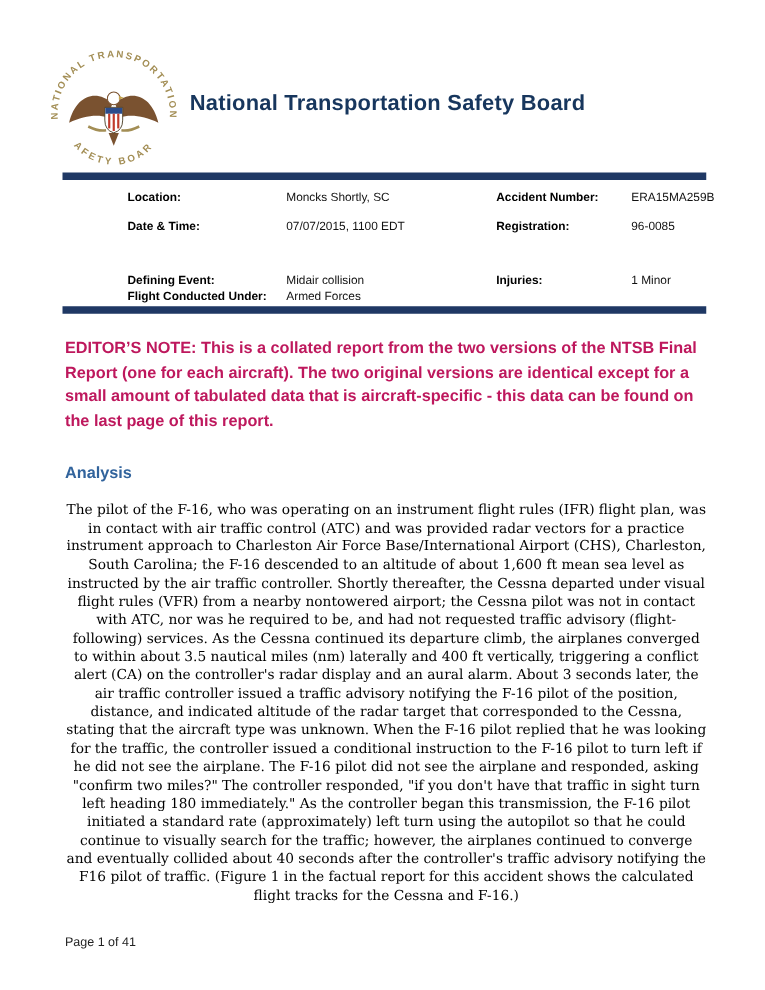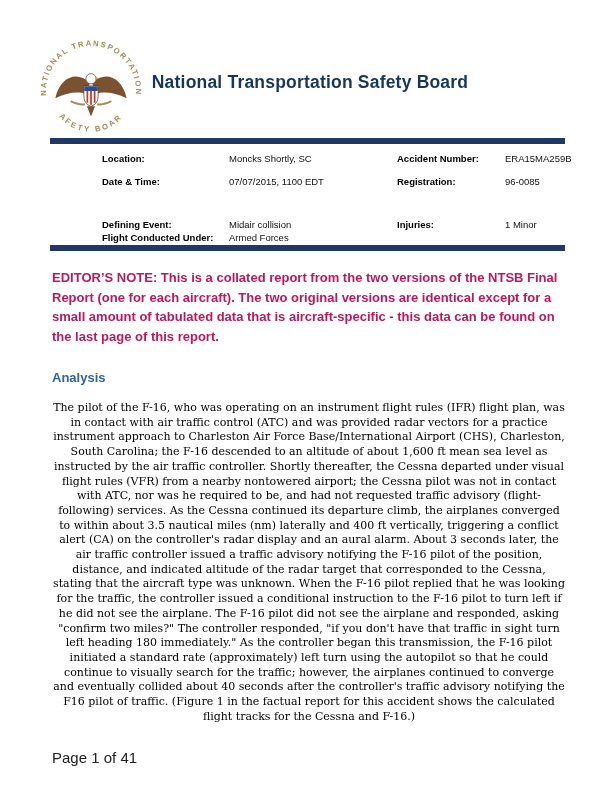"Page 1 of 41" .footer { font-size: 15px -> 10px }
